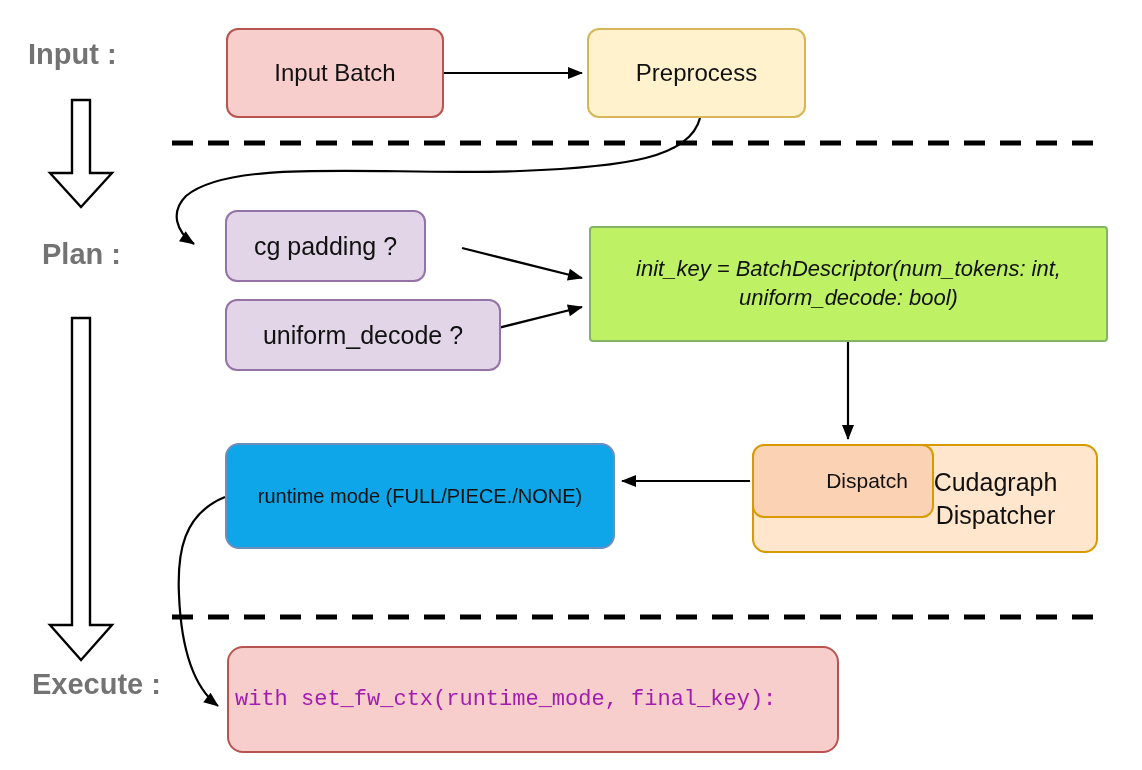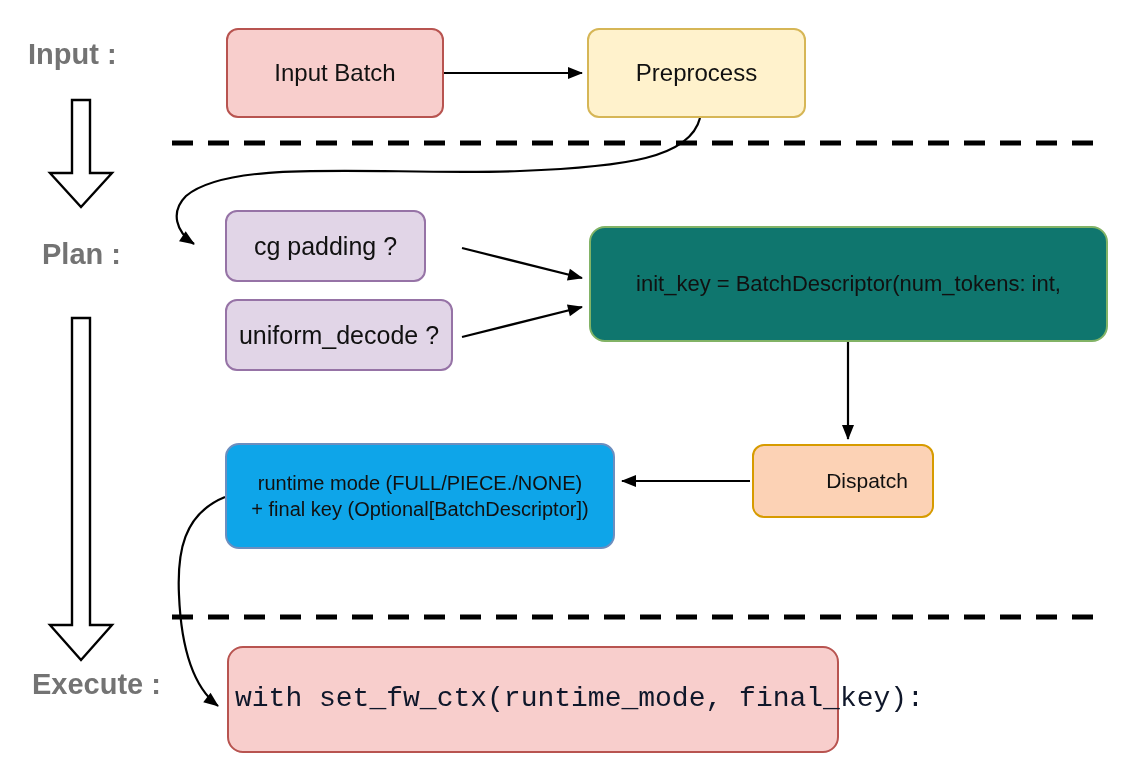"init_key = BatchDescriptor(num_tokens:" #node-init-key { background: #0f766e -> #bef264; border-radius: 16px -> 4px; font-style: none -> italic }
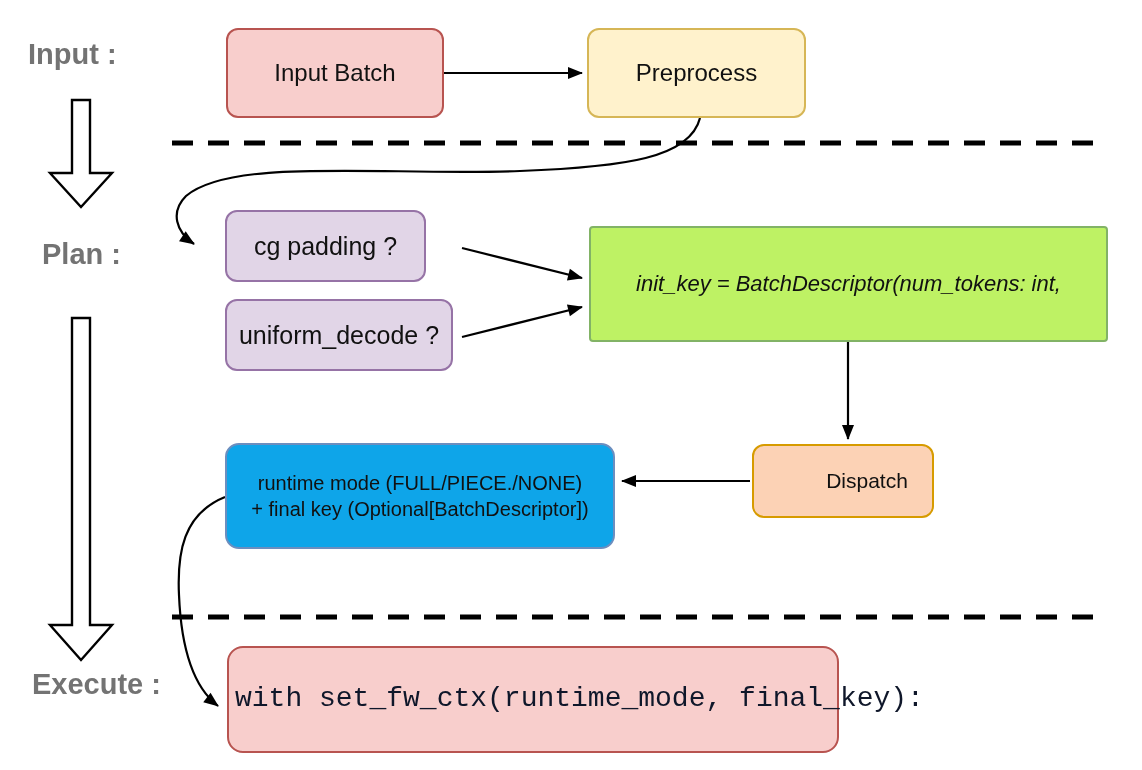"uniform_decode: bool)" div { html: none -> <div>uniform_decode: bool)</div> }
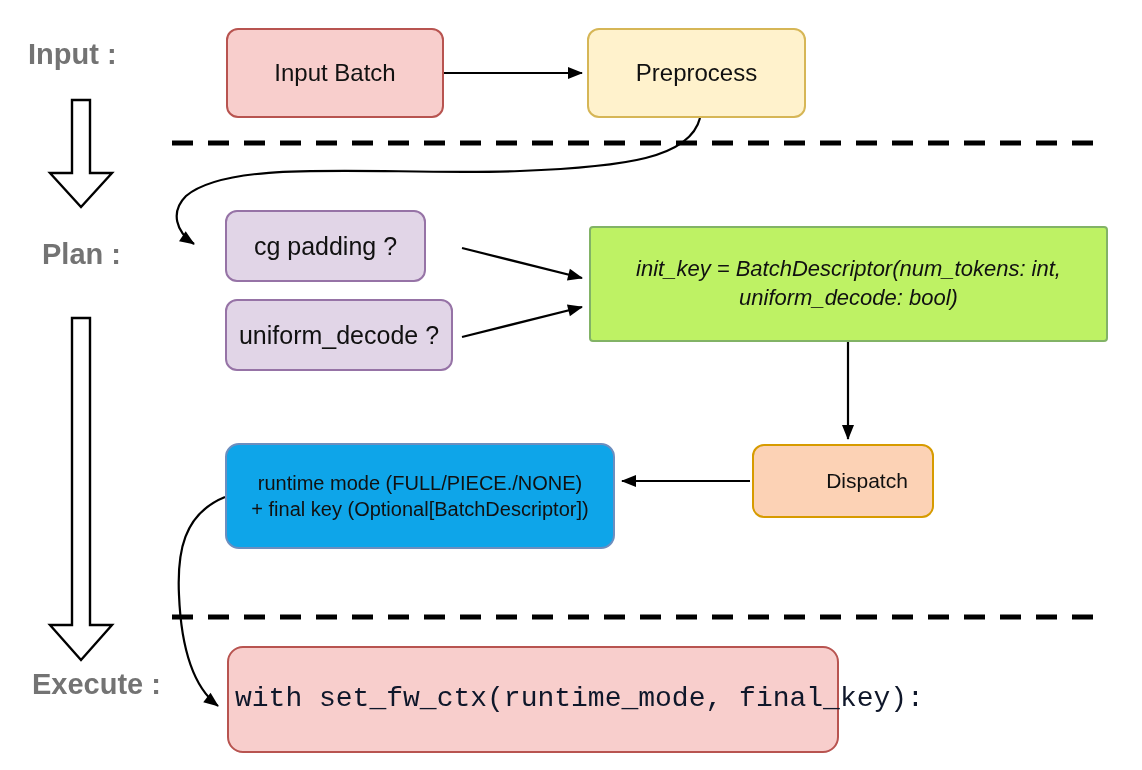"uniform_decode ?" #node-uniform-decode { width: 228px -> 276px }
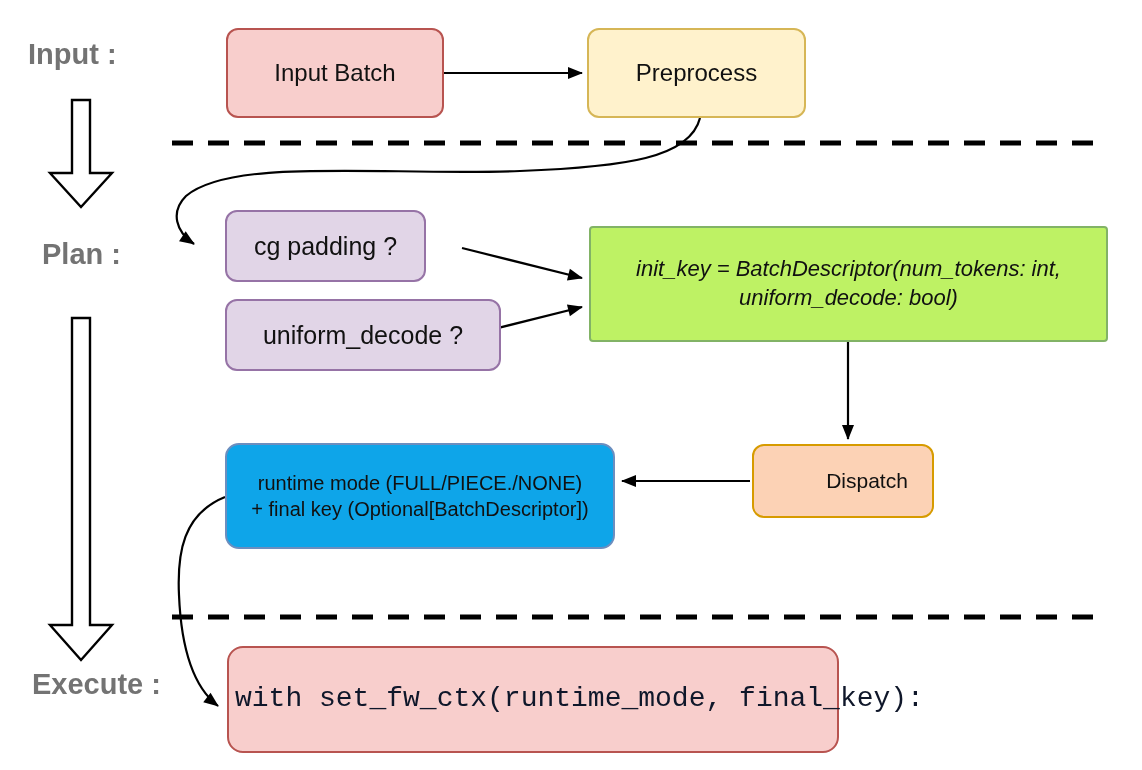"Cudagraph" div.node { html: none -> <div> <div> <div>Cudagraph</div> <div>Dispatcher</div> </div> </div> }
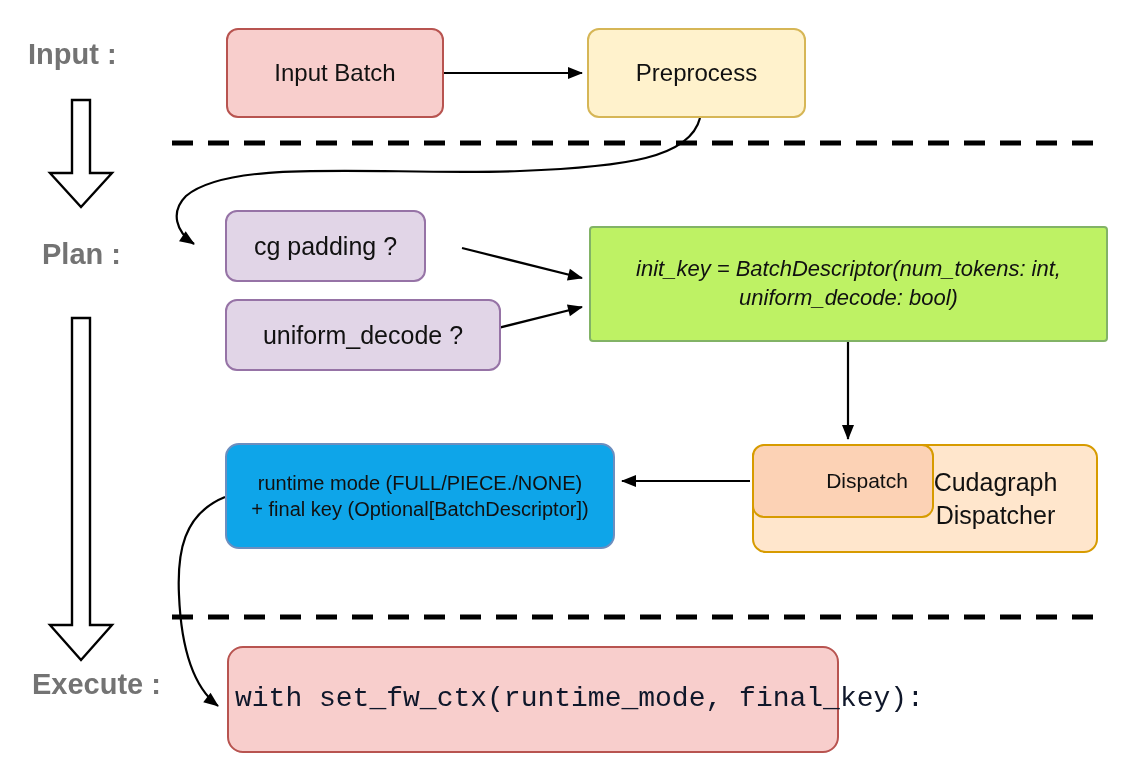"+ final key (Optional[BatchDescriptor])" div { html: <div>+ final key (Optional[BatchDescriptor])</div> -> none }
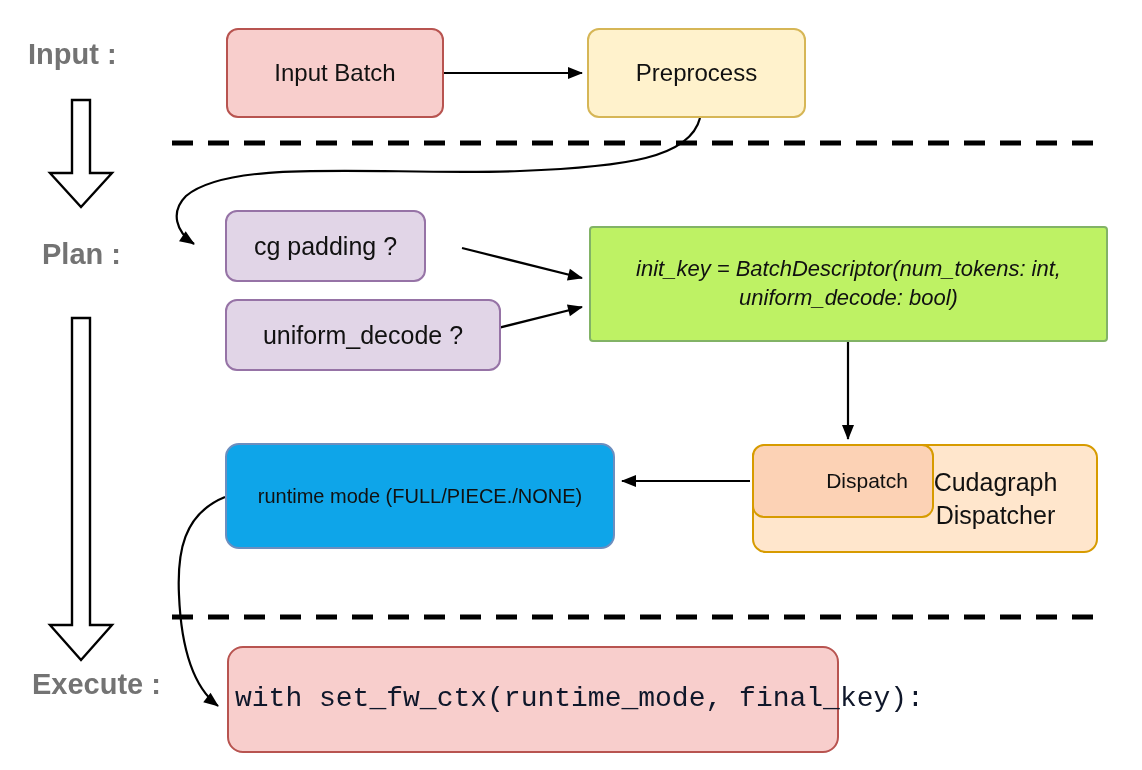"with set_fw_ctx(runtime_mode," #node-exec-code { color: #0f172a -> #a21caf; font-size: 28px -> 22px }
